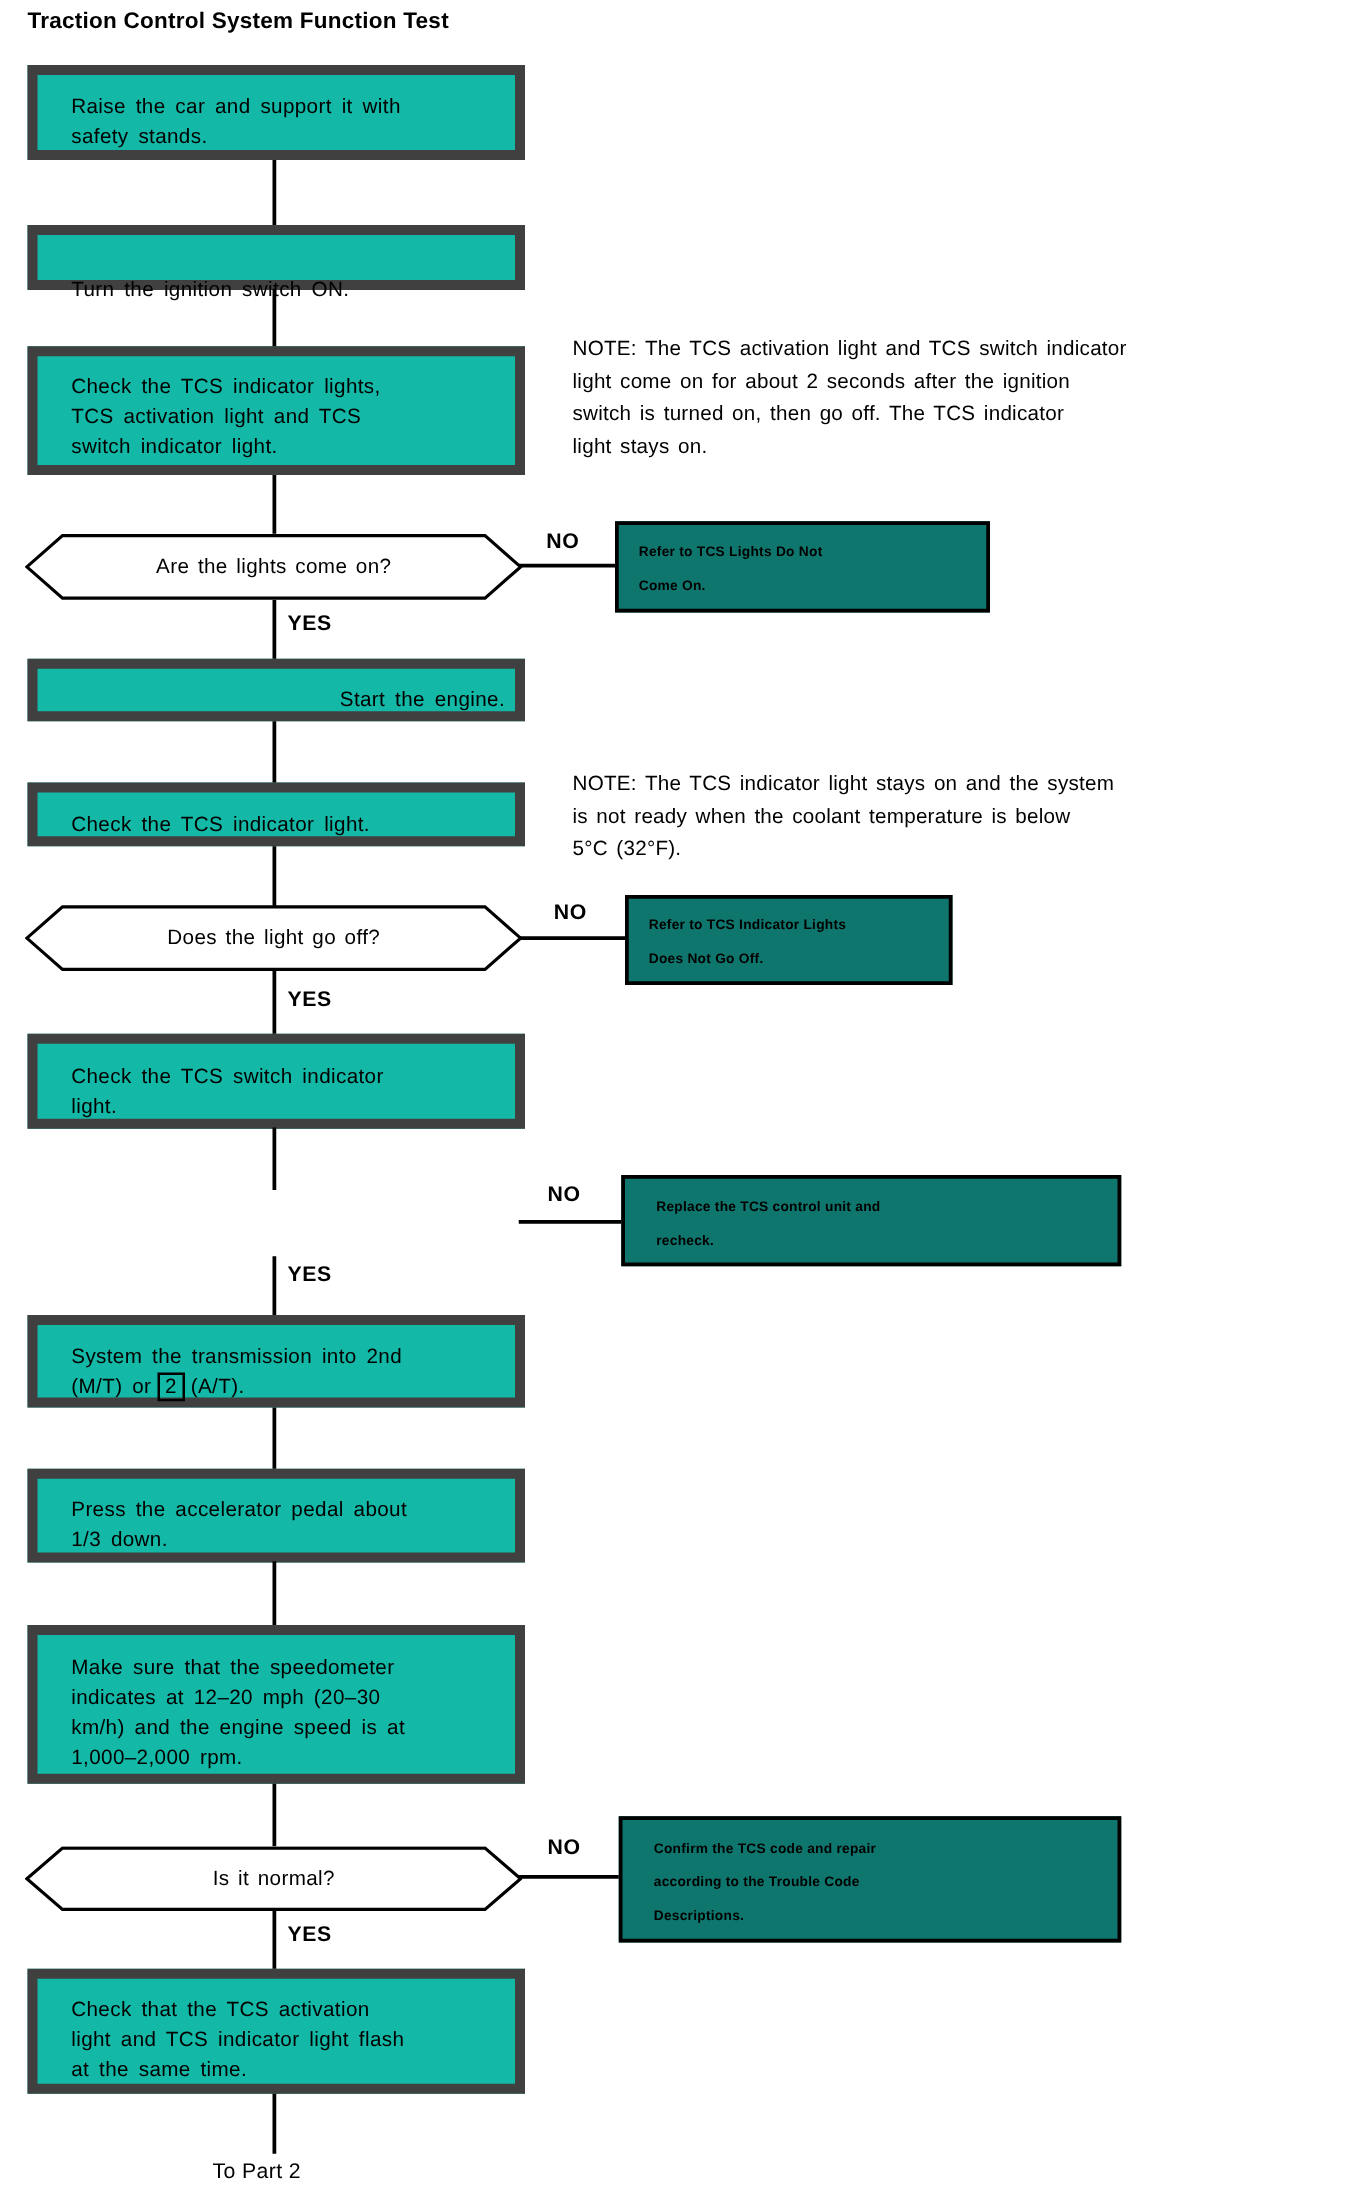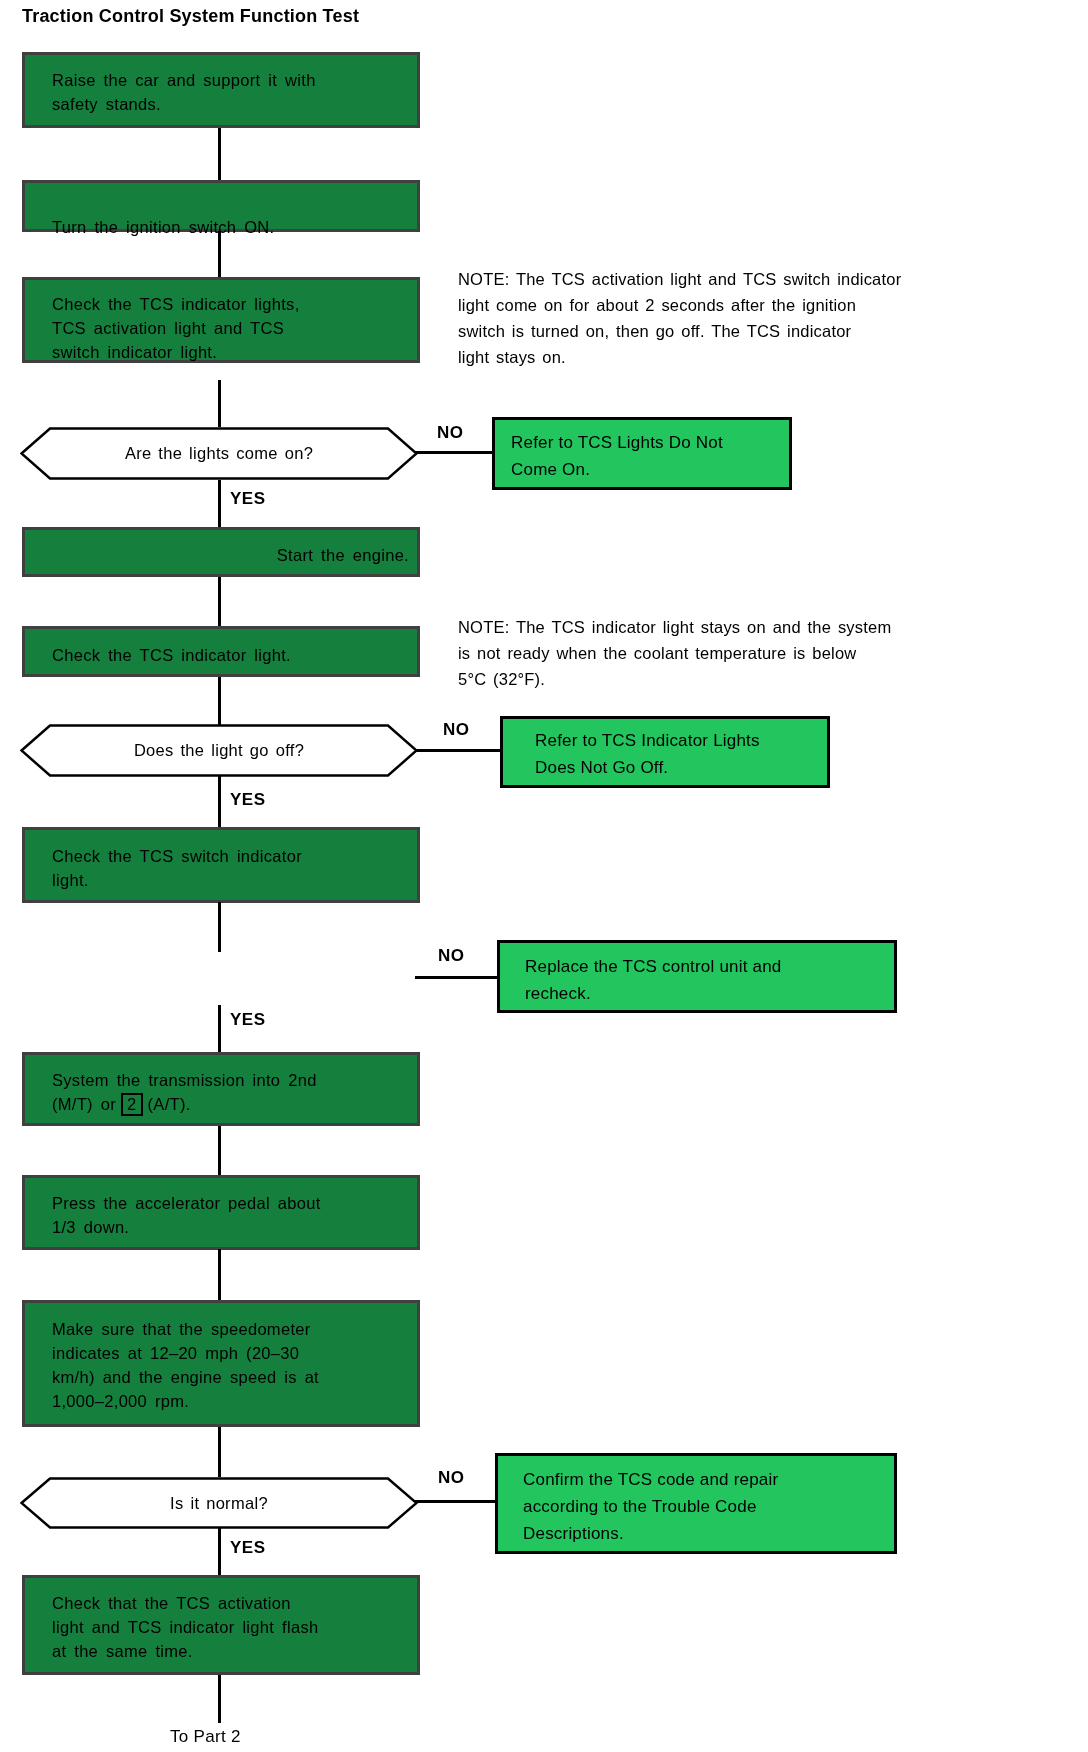"Raise the car and support" .pbox { background: #15803d -> #14b8a6; border: 3px solid #404040 -> 8px solid #404040 }
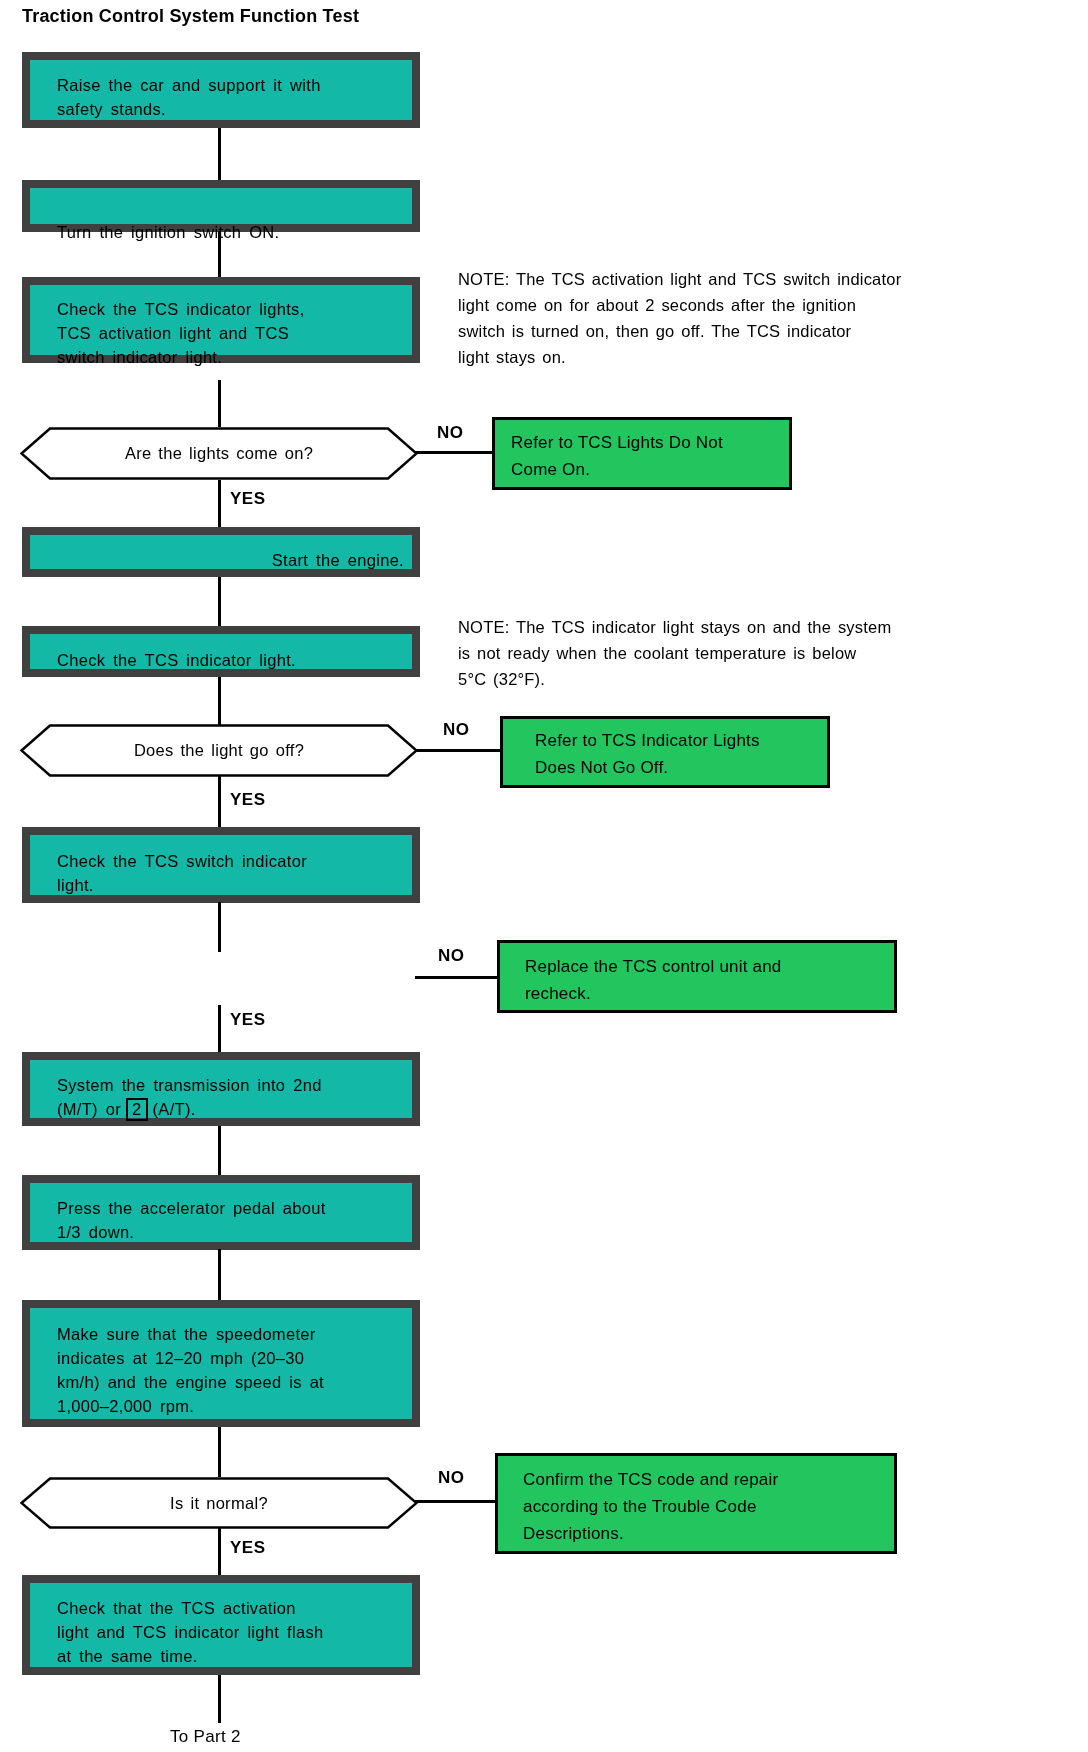"Check the TCS indicator lights," div.pbox { height: 86px -> 103px }
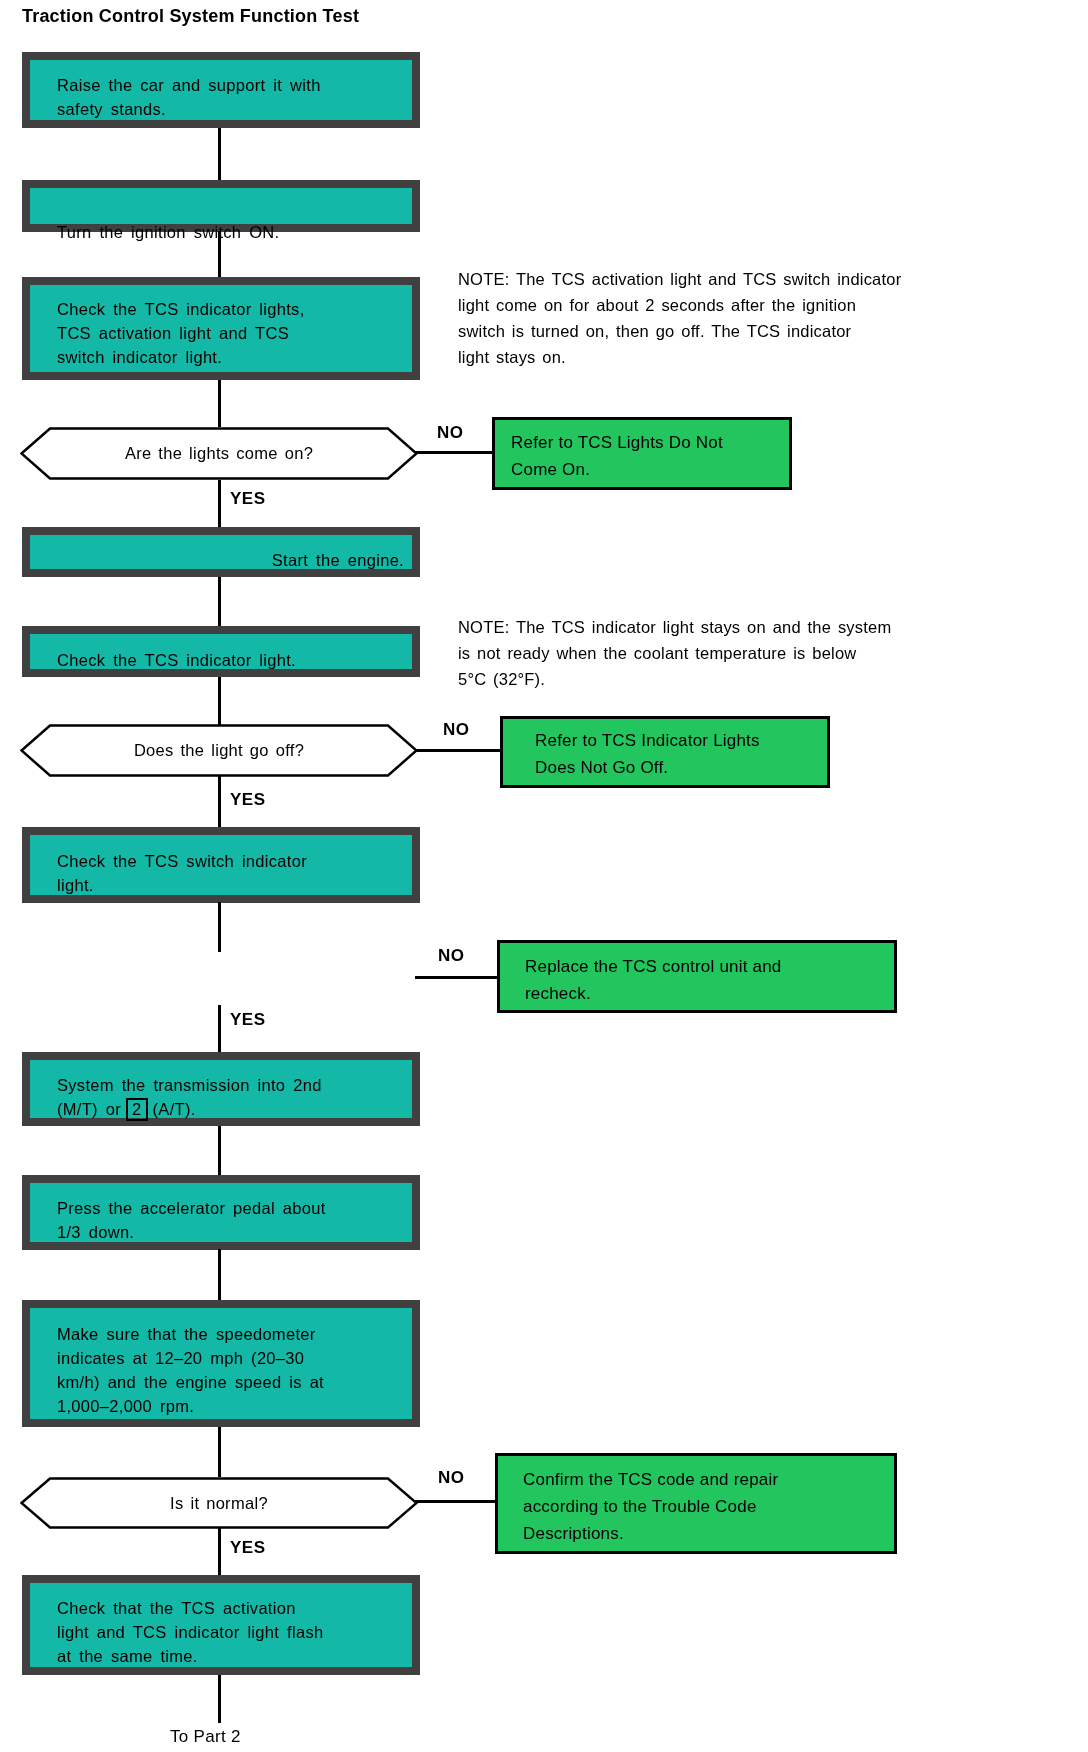"Refer to TCS Lights Do" .nbox { background: #22c55e -> #0f766e; font-size: 17px -> 11px; font-weight: normal -> bold }
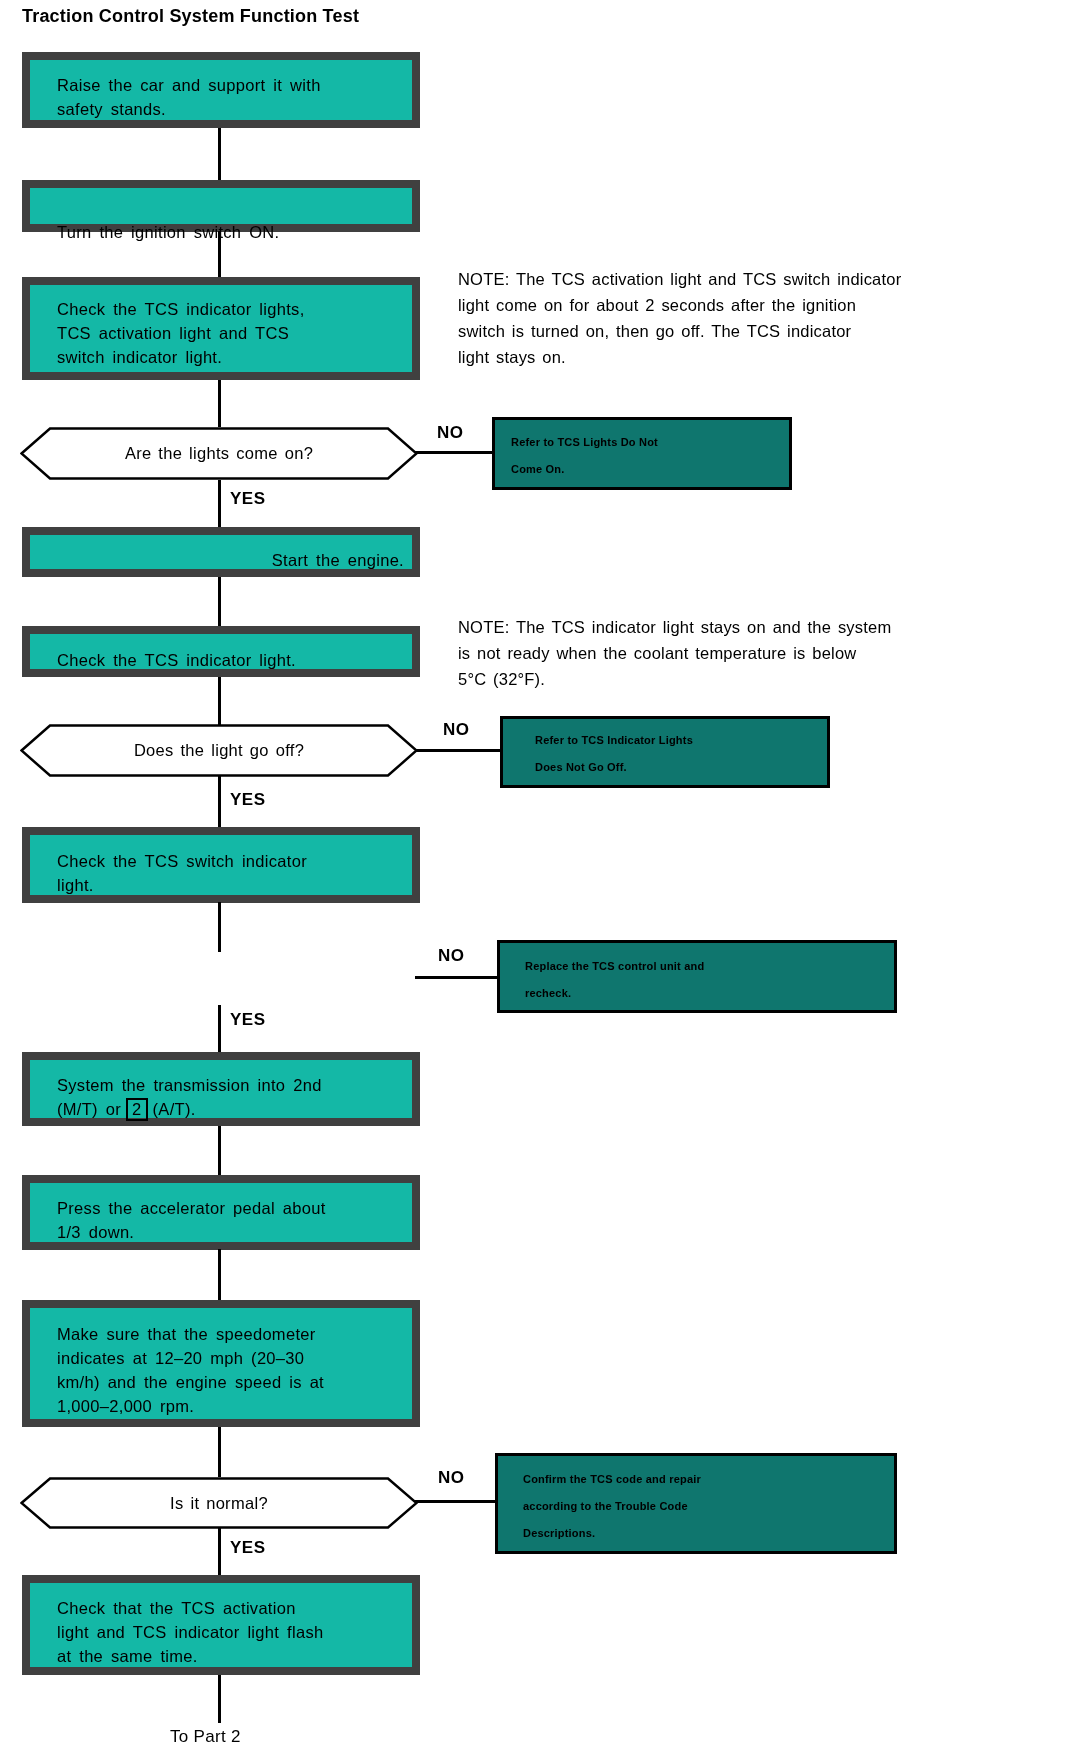"Refer to TCS Indicator Lights" div.nbox { padding: 8px 8px 0 32px -> 8px 8px 0 16px; width: 330px -> 262px }
